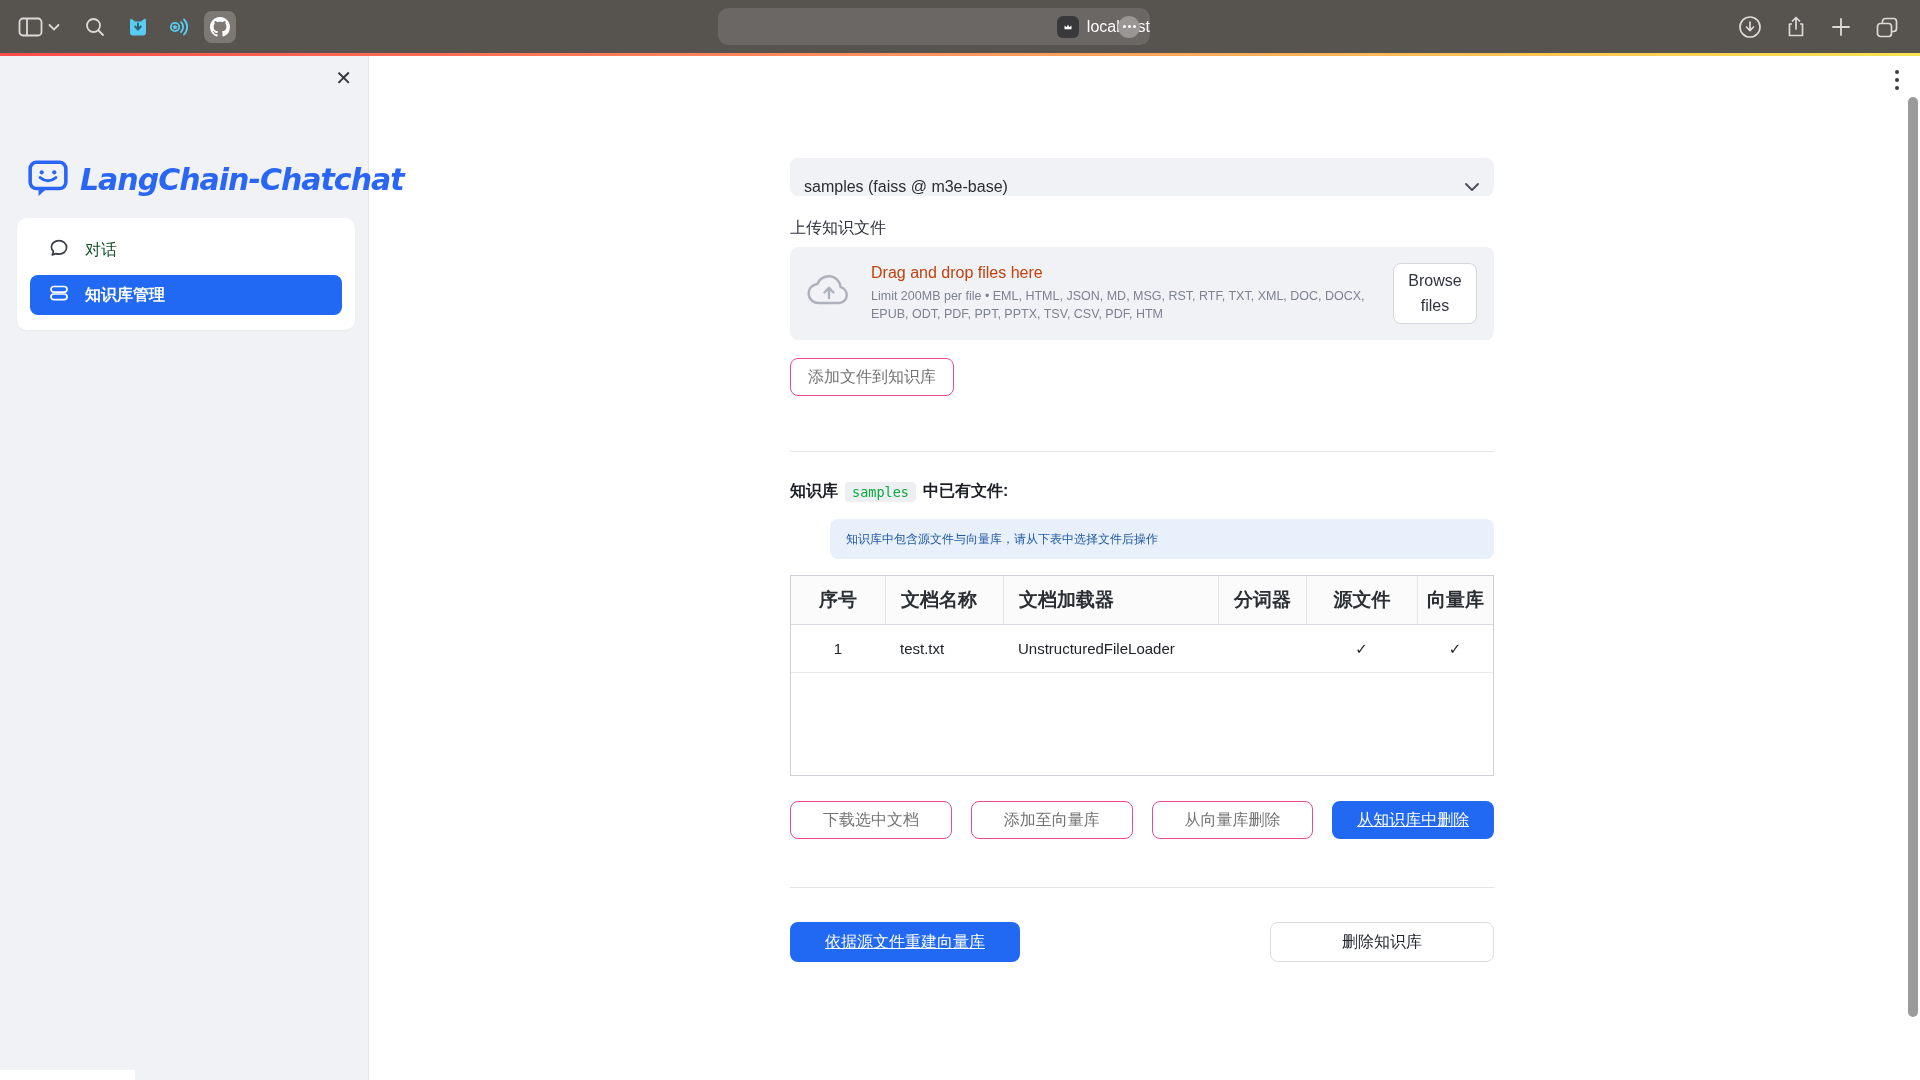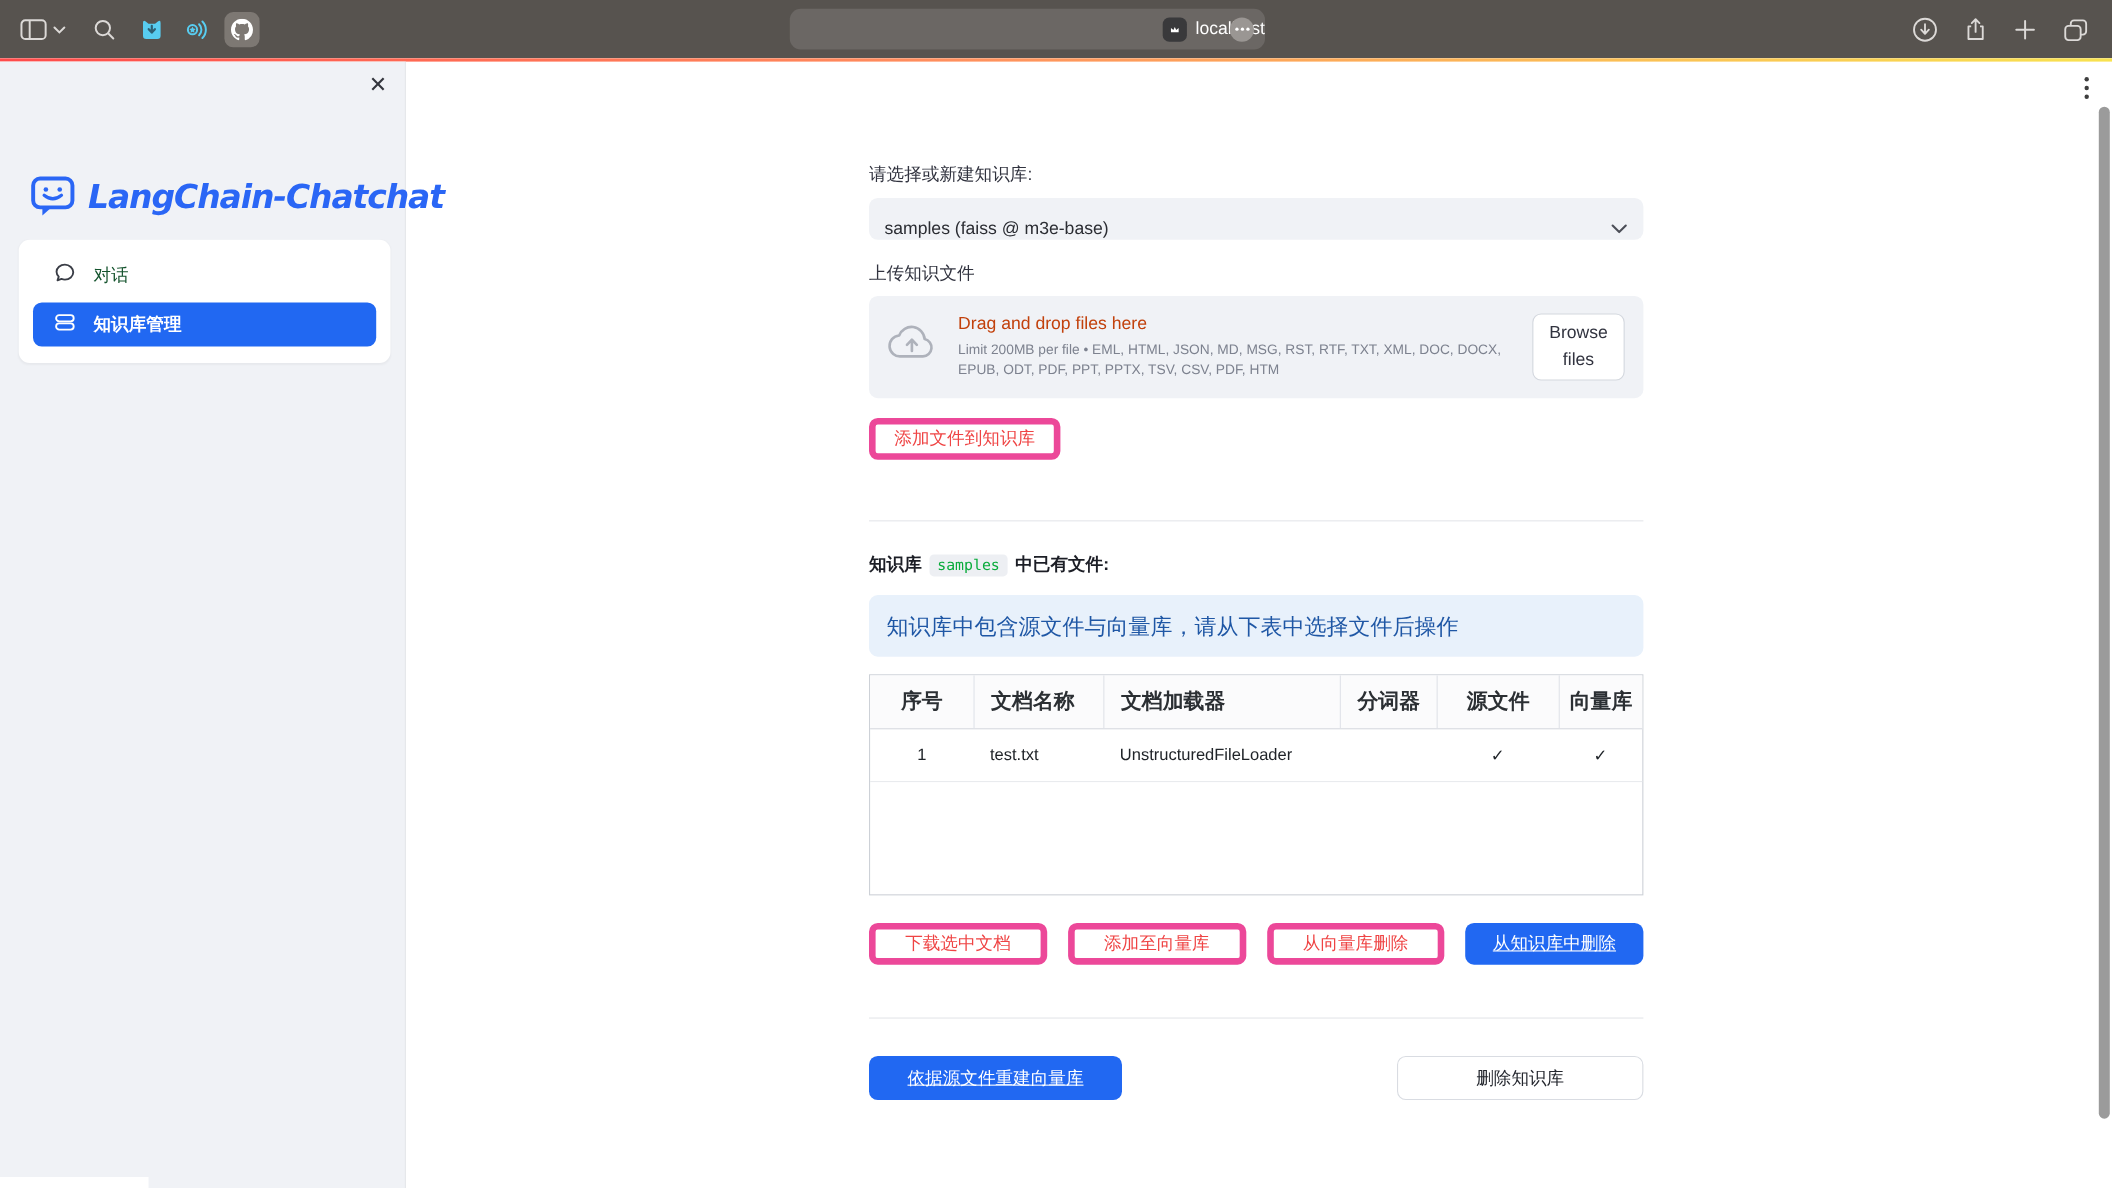"请选择或新建知识库:" div.field-label { html: <div>请选择或新建知识库:</div> -> none }
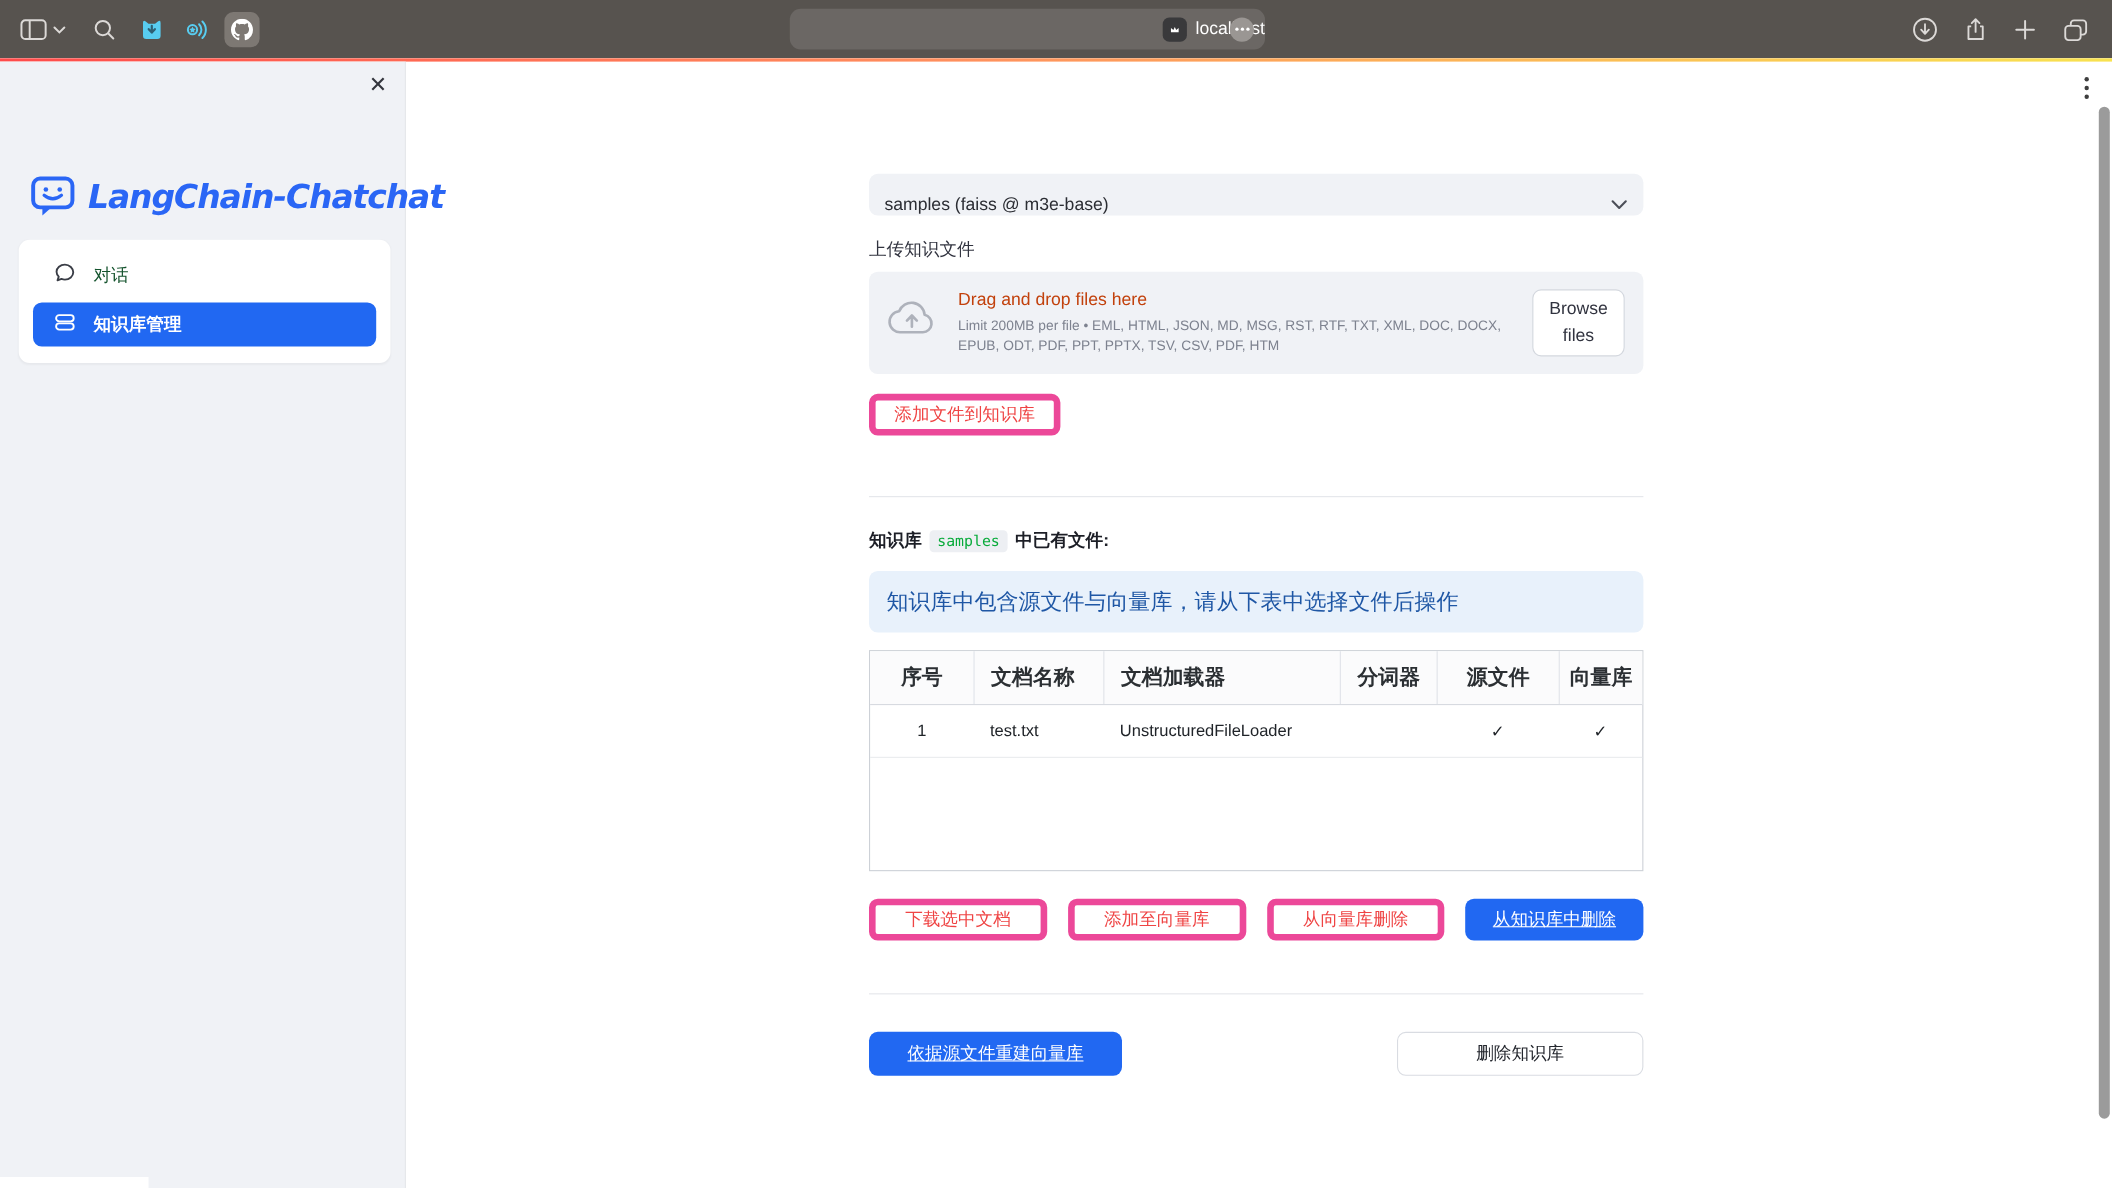"添加文件到知识库" .btn-disabled { border: 6px solid #ec4899 -> 1px solid #ec4899; color: #ef4444 -> #737373 }
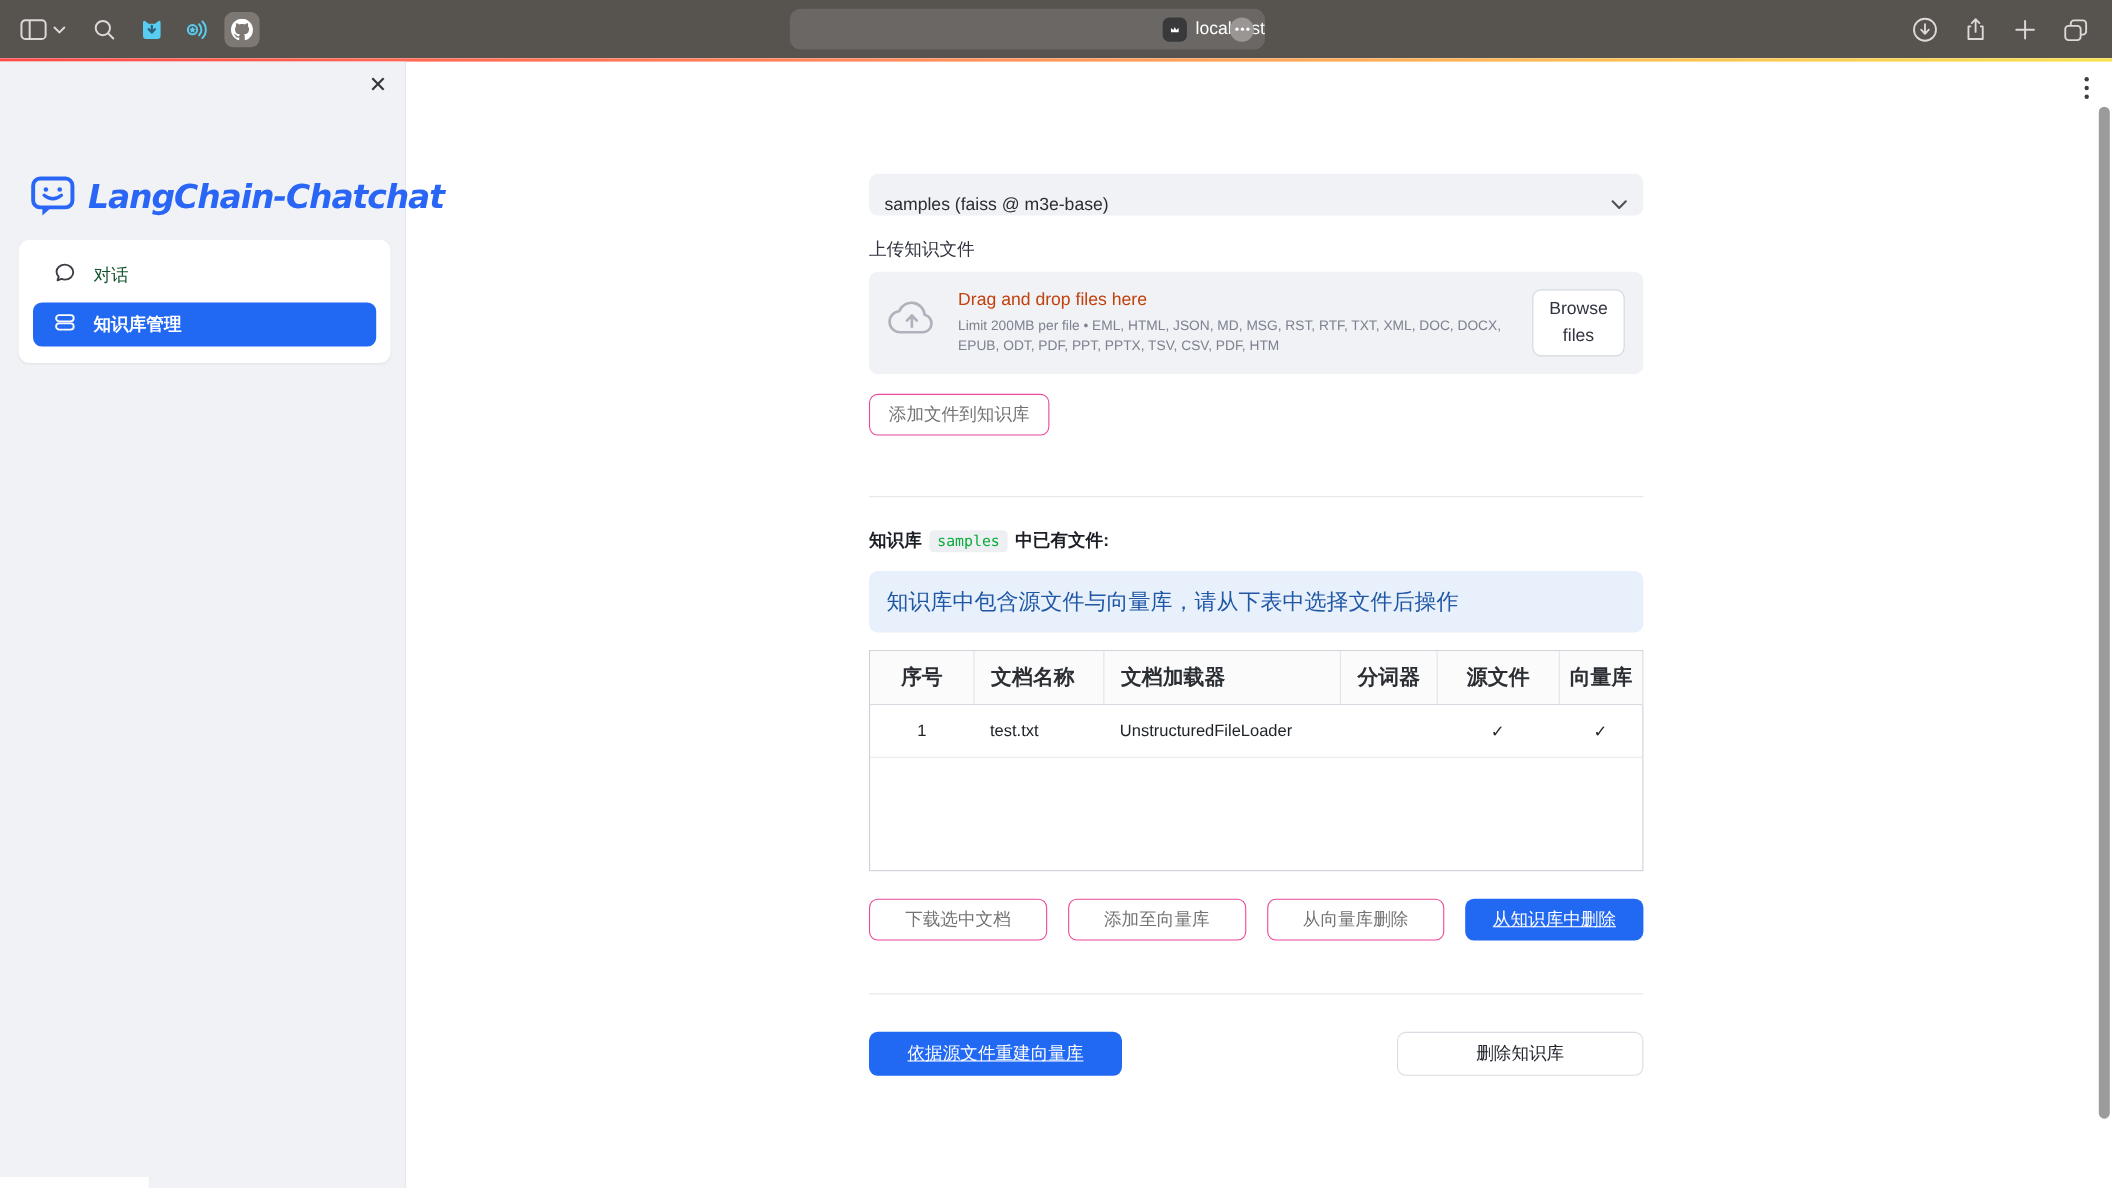"知识库中包含源文件与向量库，请从下表中选择文件后操作" .info-banner { font-size: 20px -> 12px; height: 56px -> 40px; margin-left: none -> 40px }
